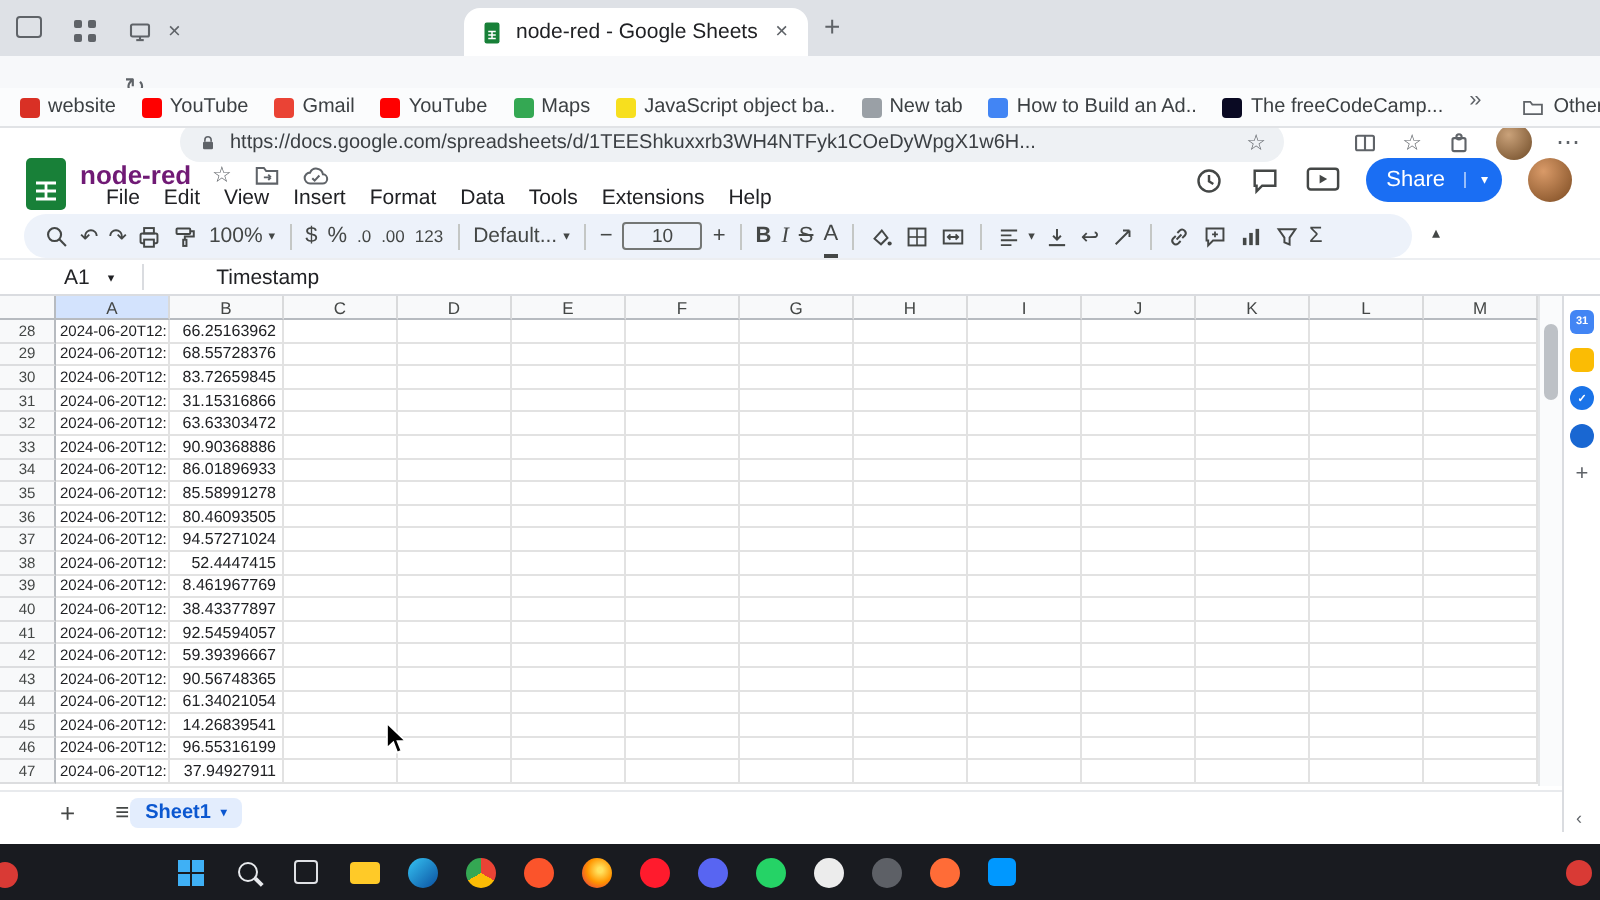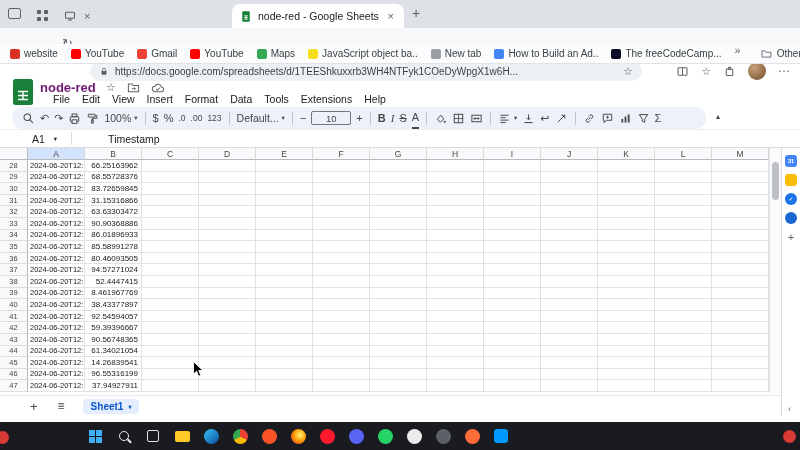"Share" div.header-right { html: none -> <div> <svg> <circle></circle> <path></path> </svg> <svg> <path></path> </svg> <svg> <rect></rect> <path></path> </svg> <div> <span>Share</span> <span>▾</span> </div> <span></span> </div> }
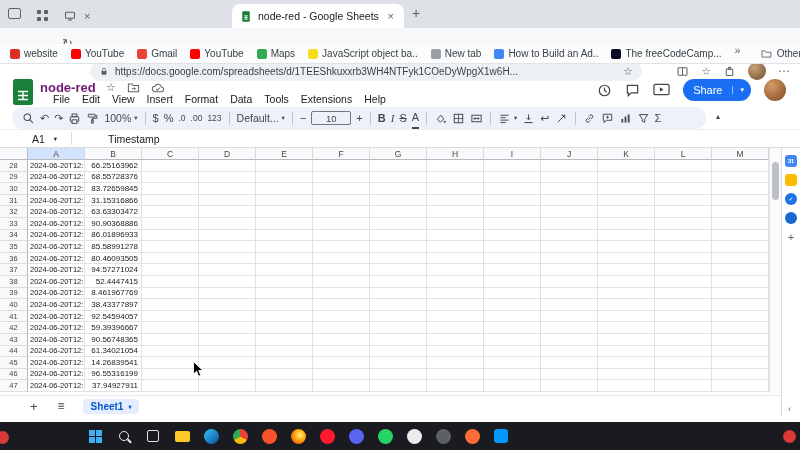"Sheet1" .sheet-tab { margin-left: 18px -> none }
